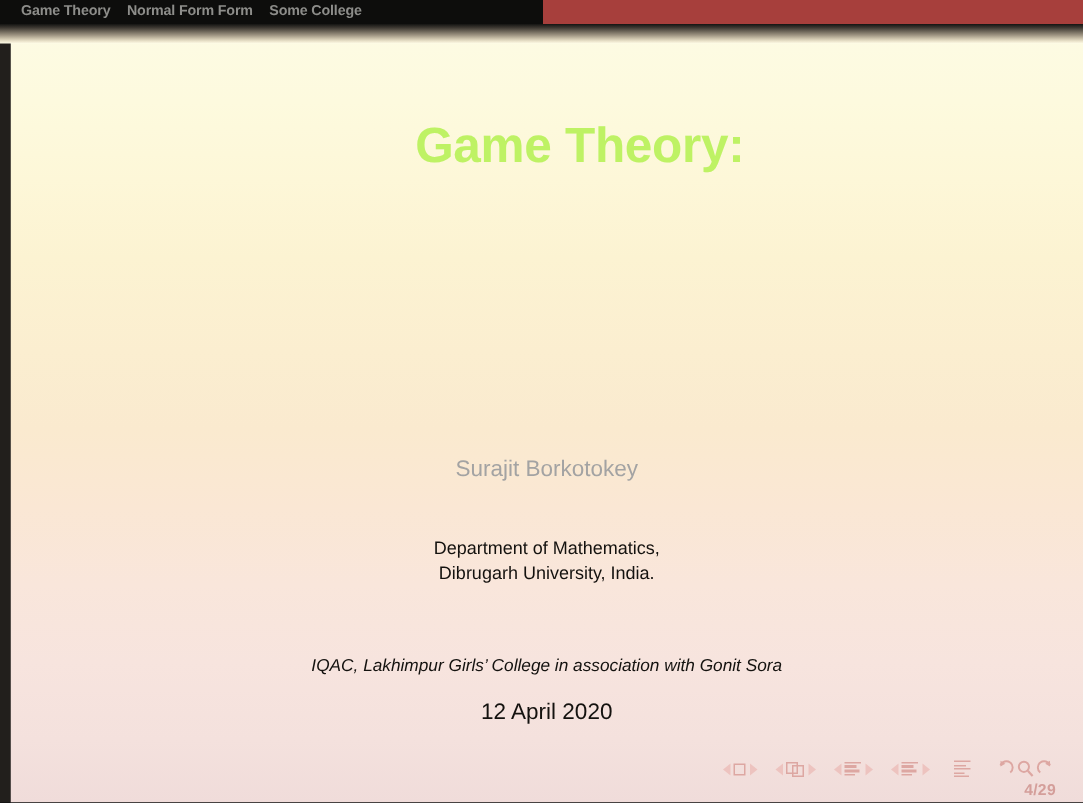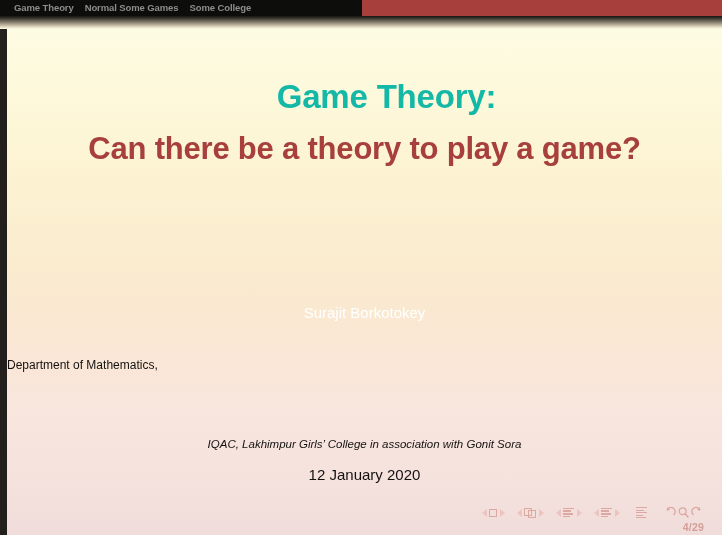"Normal Some Games" span.nav-item { text: Some Games -> Form Form }
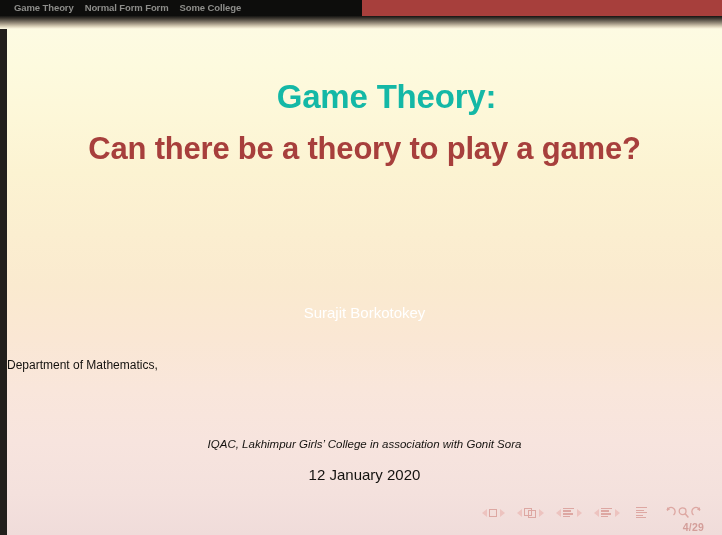"Game Theory:" #title-main { color: #14b8a6 -> #bef264 }
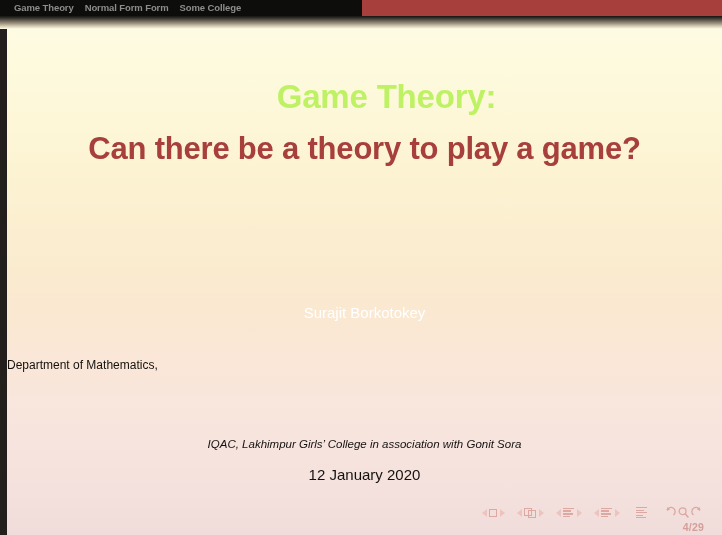"Can there be a theory" div { html: <div>Can there be a theory to play a game?</div> -> none }
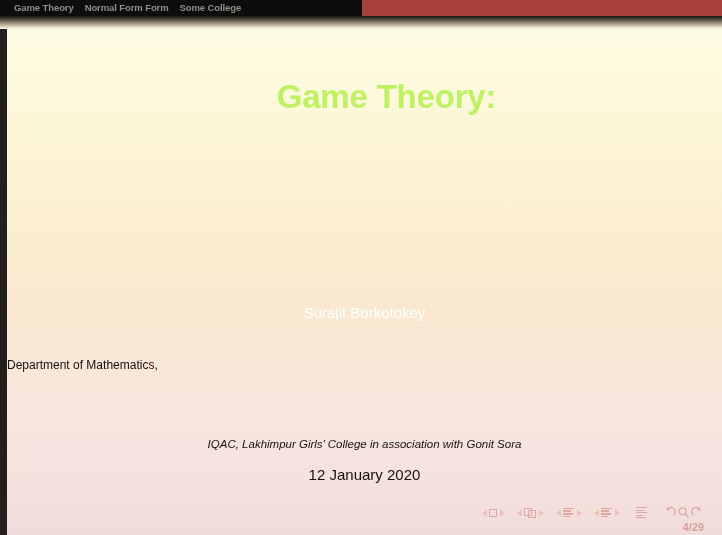"Surajit Borkotokey" #author { color: #ffffff -> #a3a3a3 }
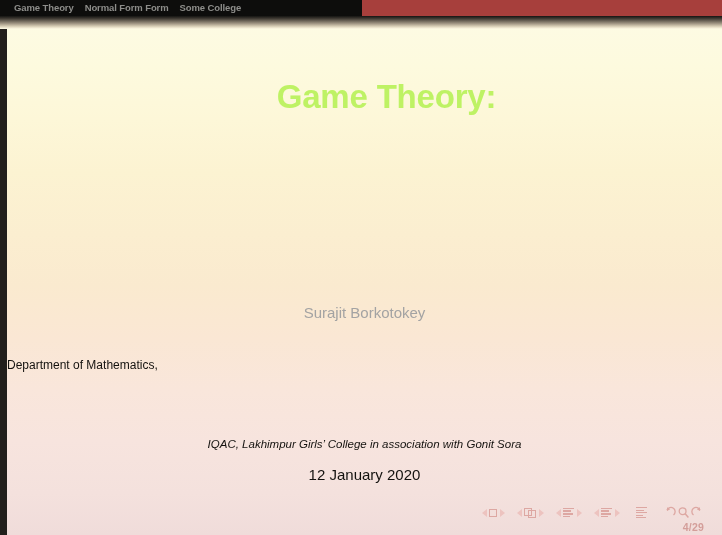"Department of Mathematics," #institute { text-align: none -> center }
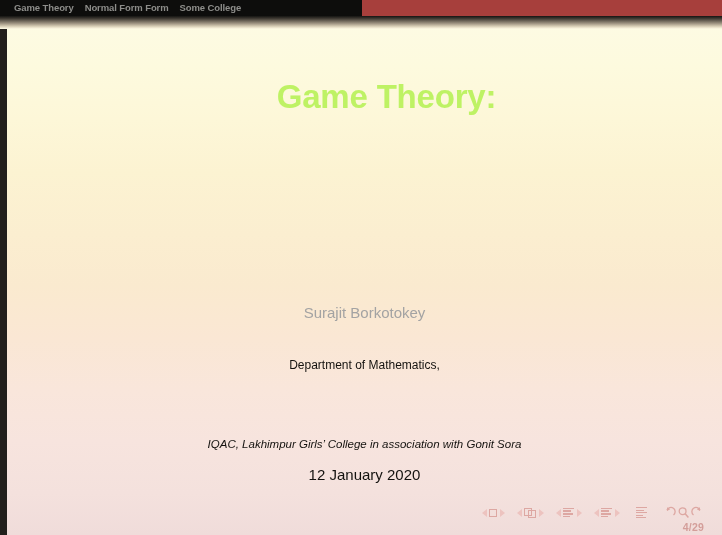"Dibrugarh University, India." div { html: none -> <div>Dibrugarh University, India.</div> }
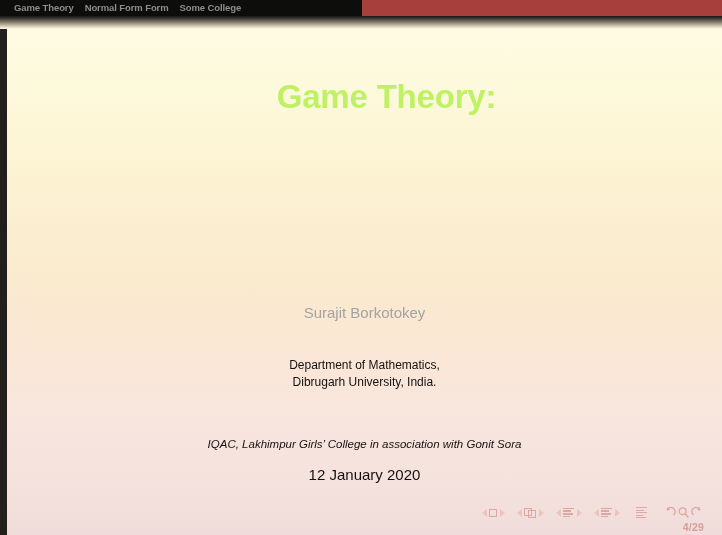"12 January 2020" div { text: January -> April }
